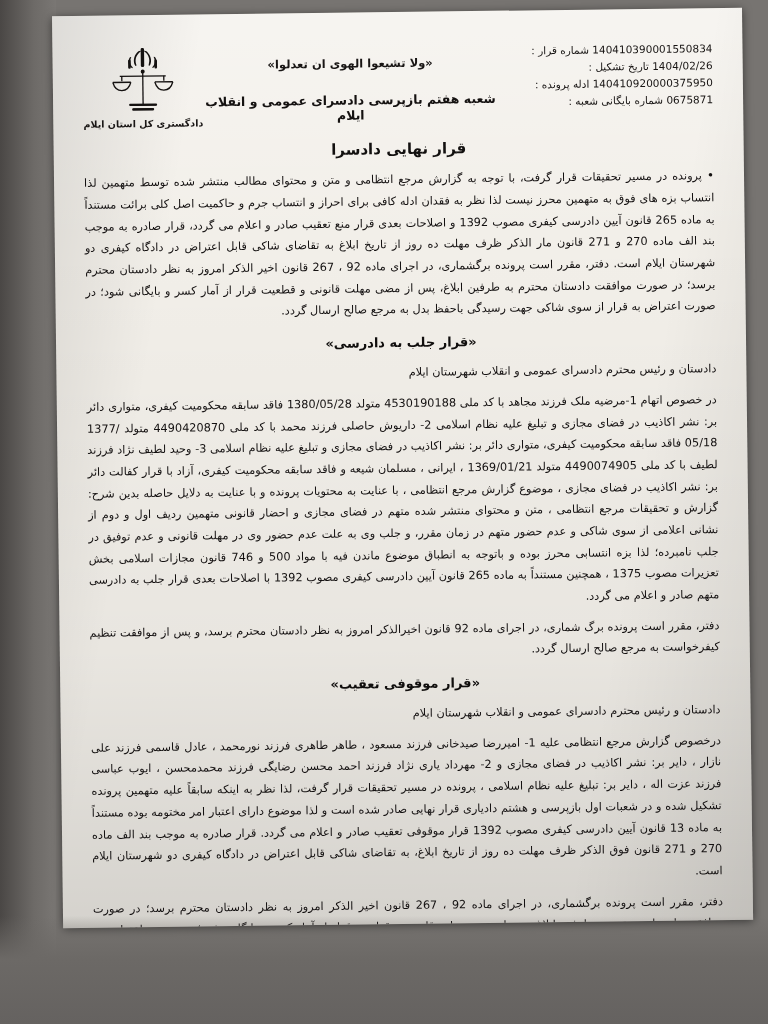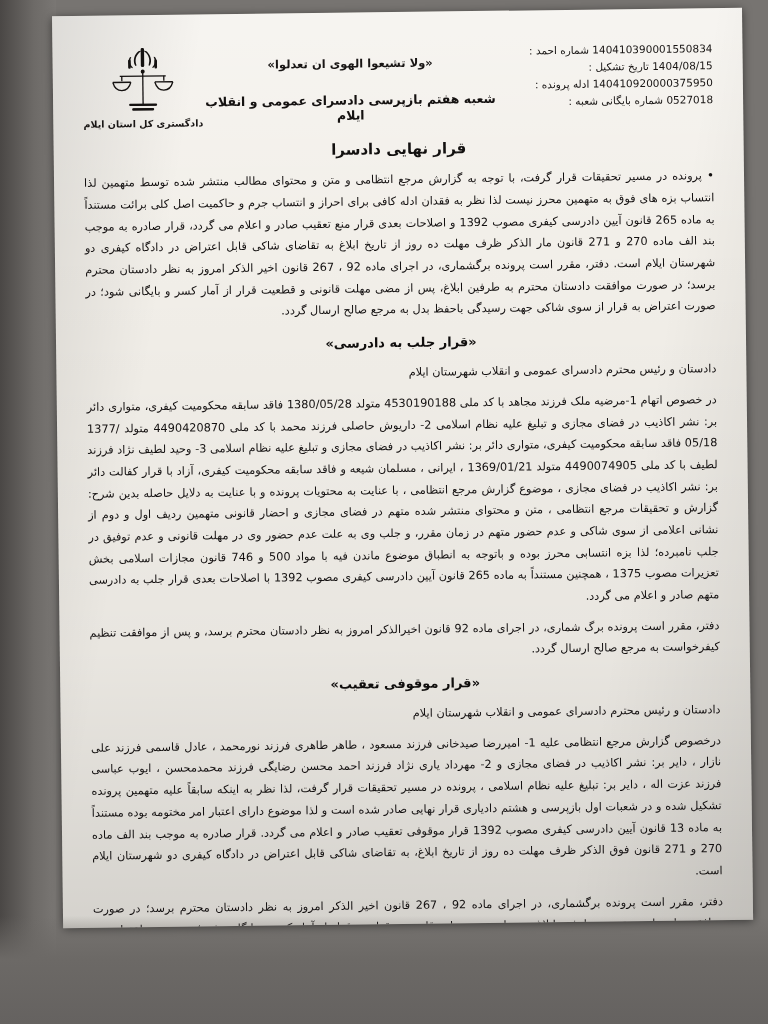"شماره احمد :" span { text: احمد -> قرار }
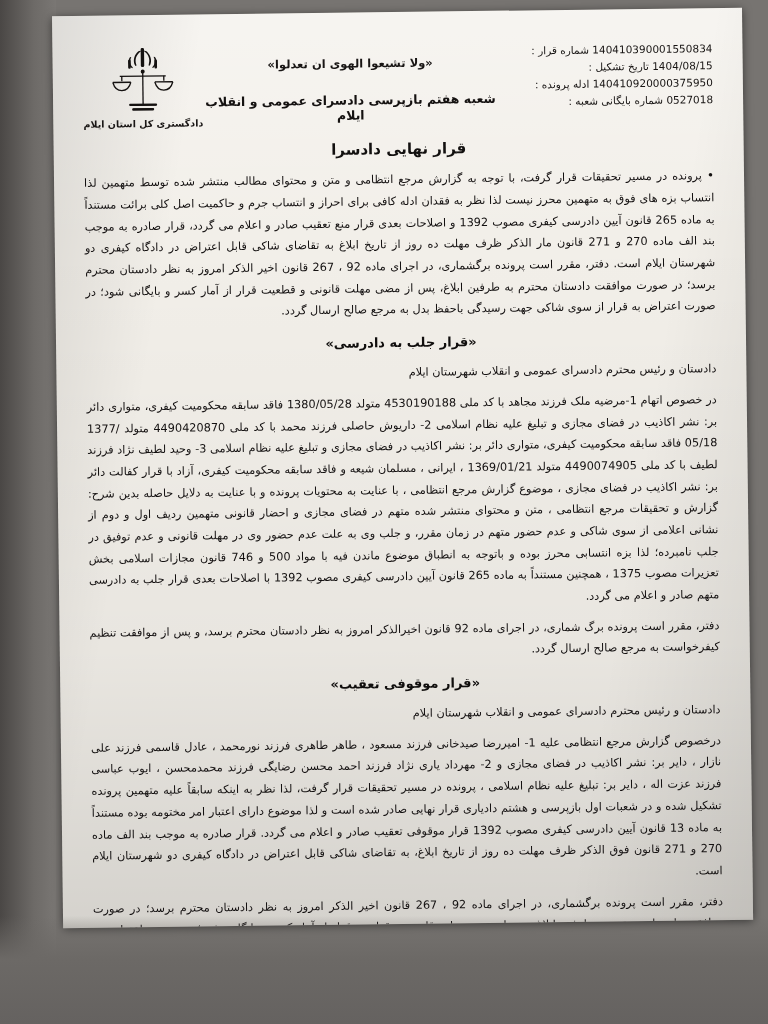"1404/08/15" span.meta-num { text: 1404/08/15 -> 1404/02/26 }
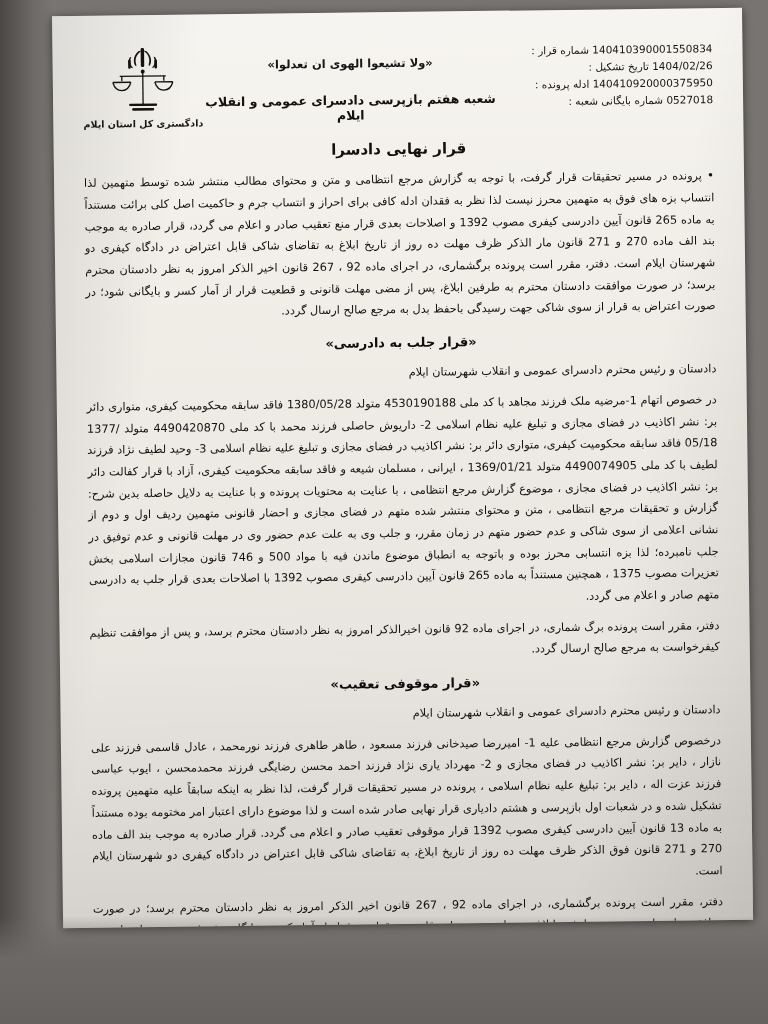"0527018" span.meta-num { text: 0527018 -> 0675871 }
